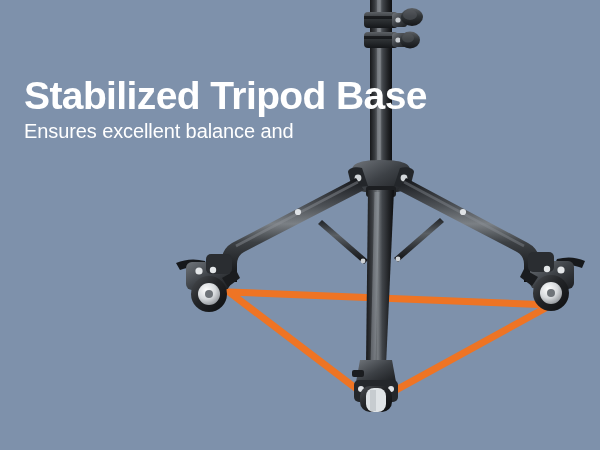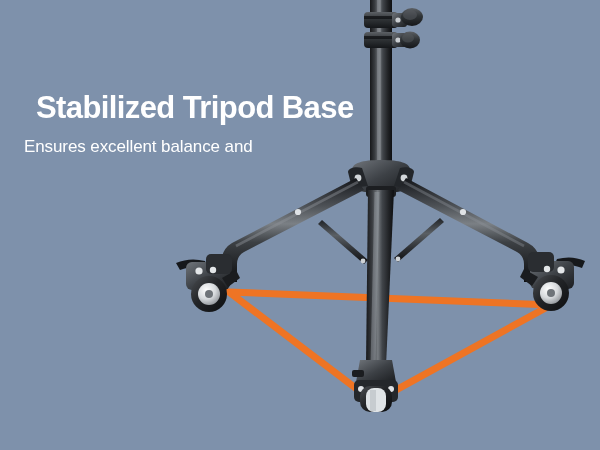"Stabilized Tripod Base" .title { font-size: 31px -> 39px; margin: 12px -> 0 }
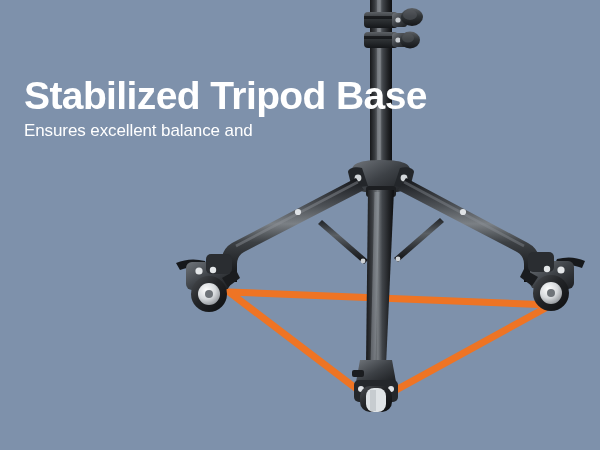"Ensures excellent balance and" .subtitle { font-size: 17px -> 20px }
